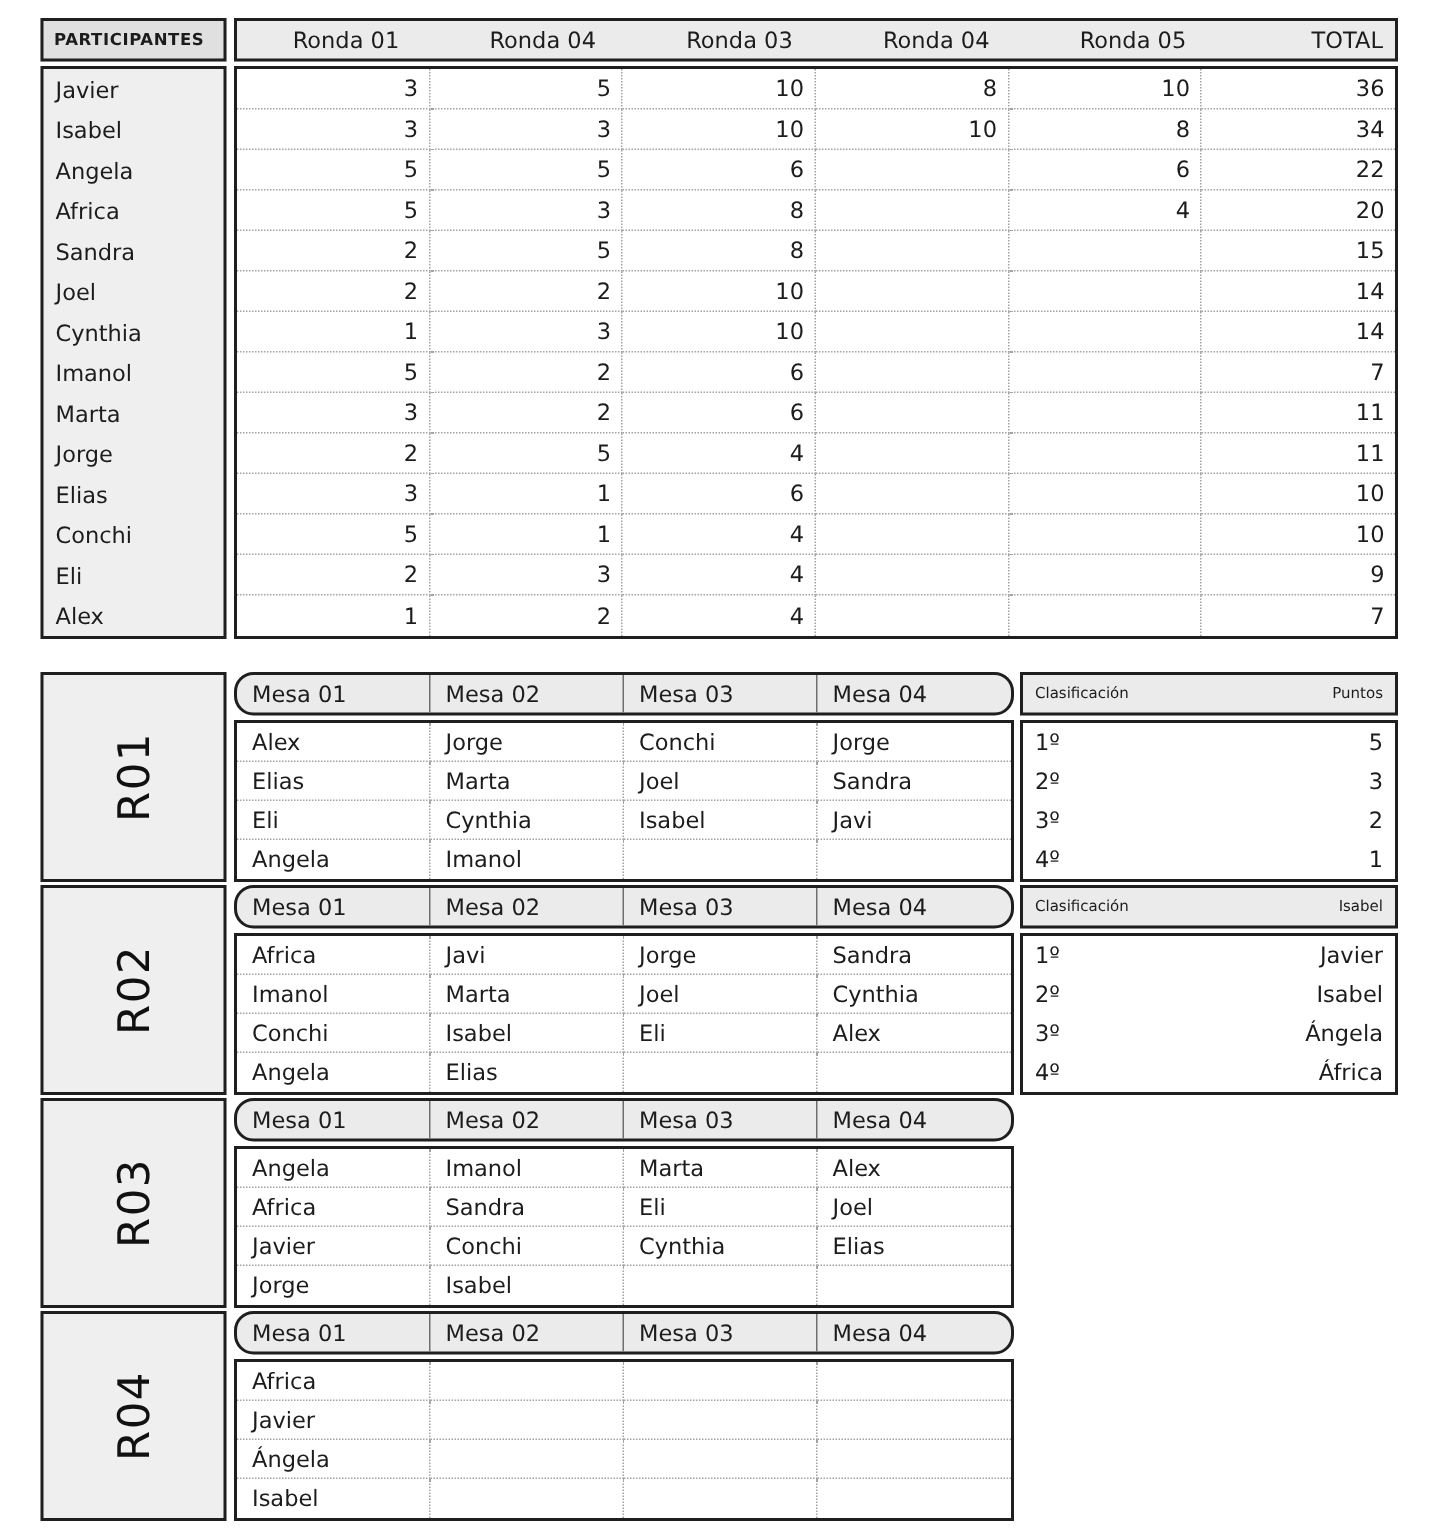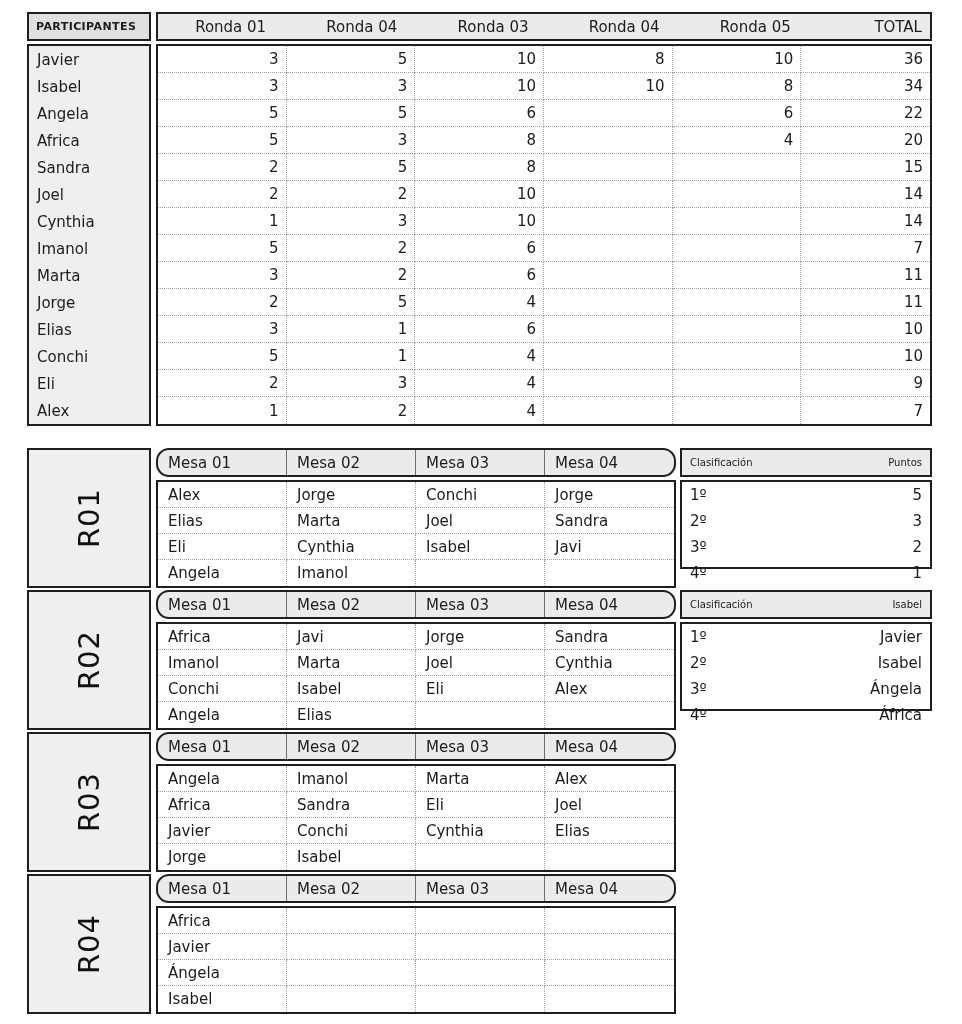"1º" .class-body { height: 89px -> 108px }
